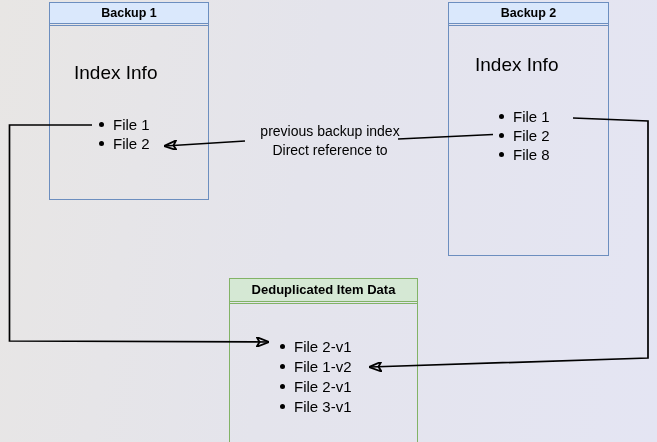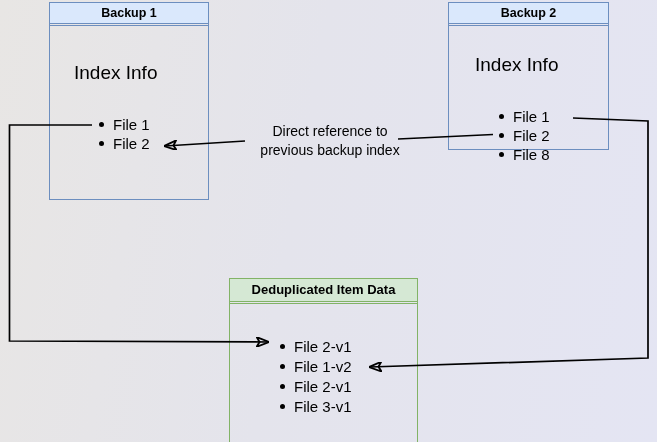"Backup 2" #backup2 { height: 148px -> 254px }
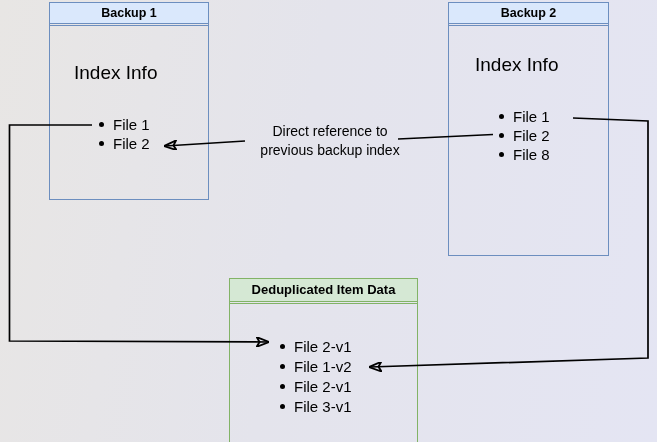"Direct reference to" div { order: before "previous backup index" -> after "previous backup index" }
